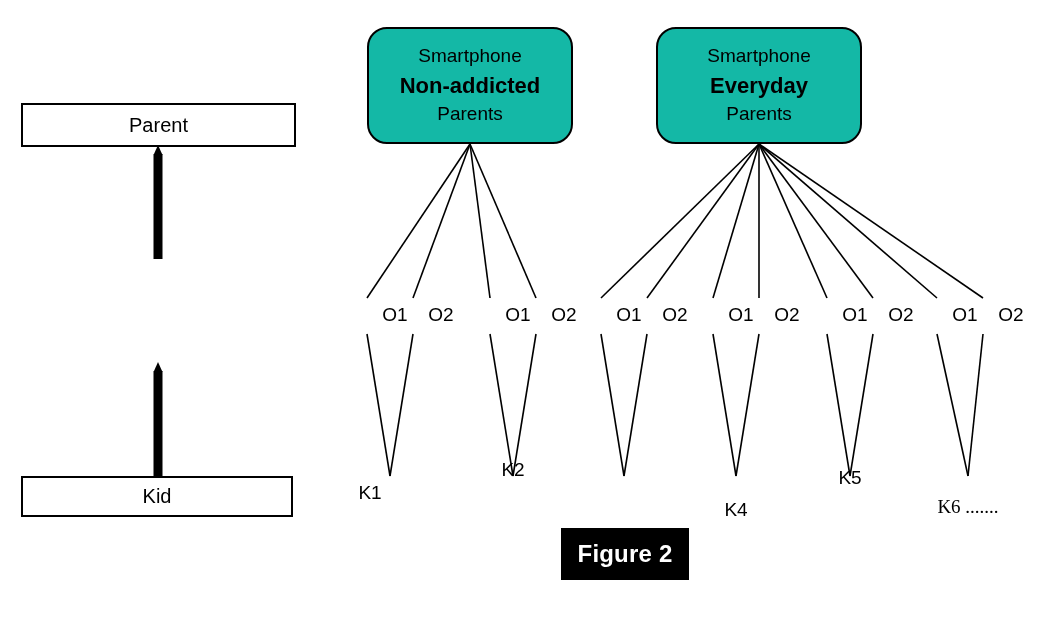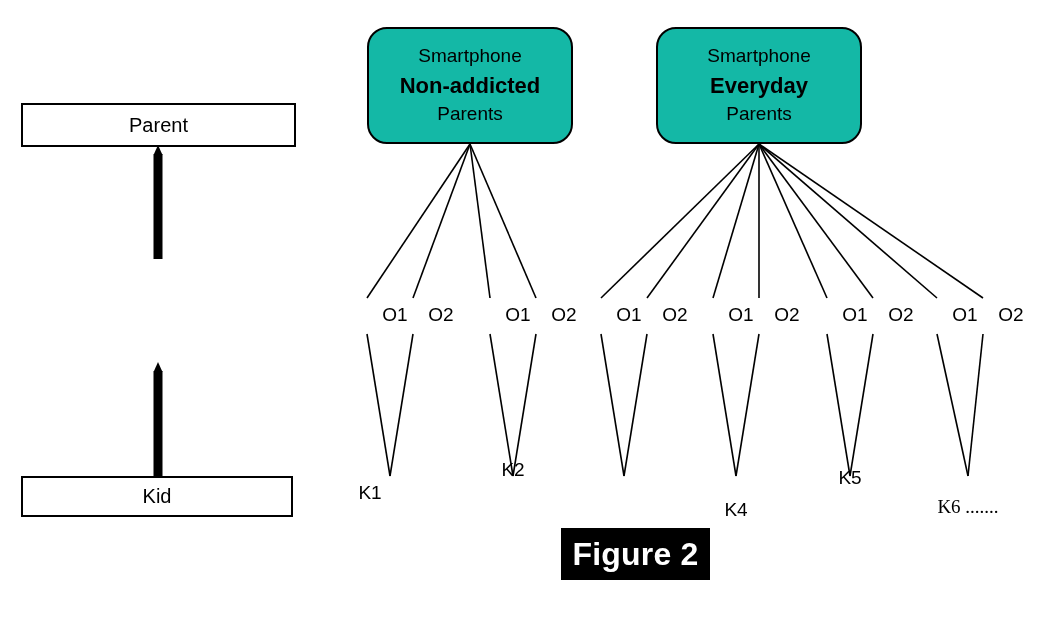"Figure 2" .figure-caption { font-size: 32px -> 24px; width: 149px -> 128px }
